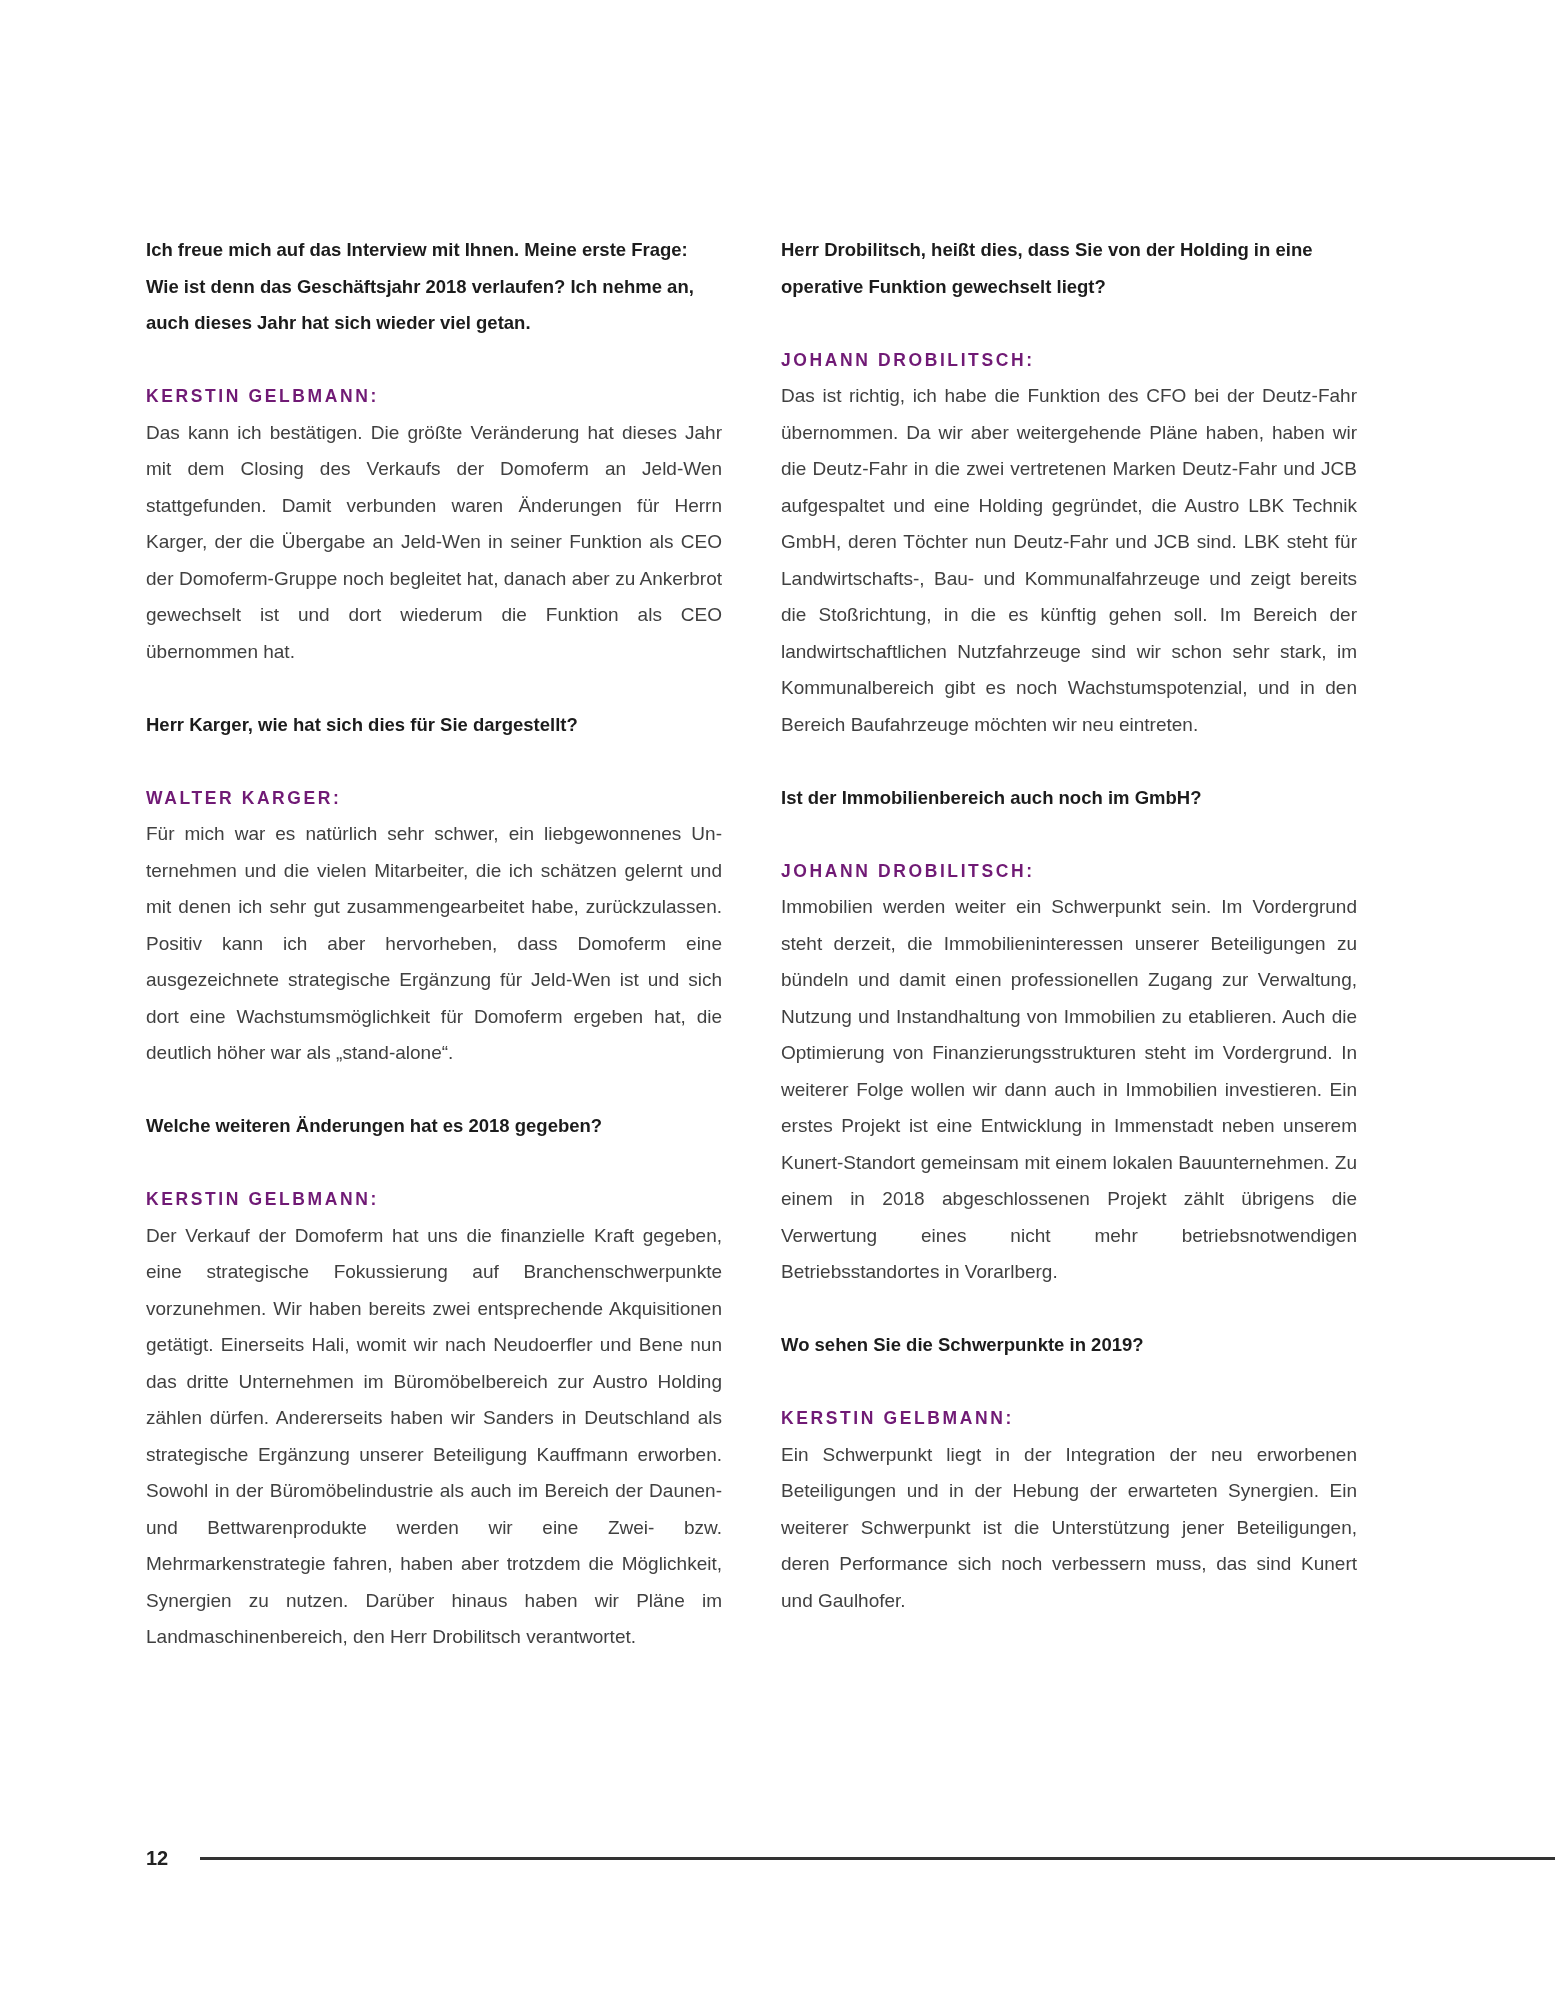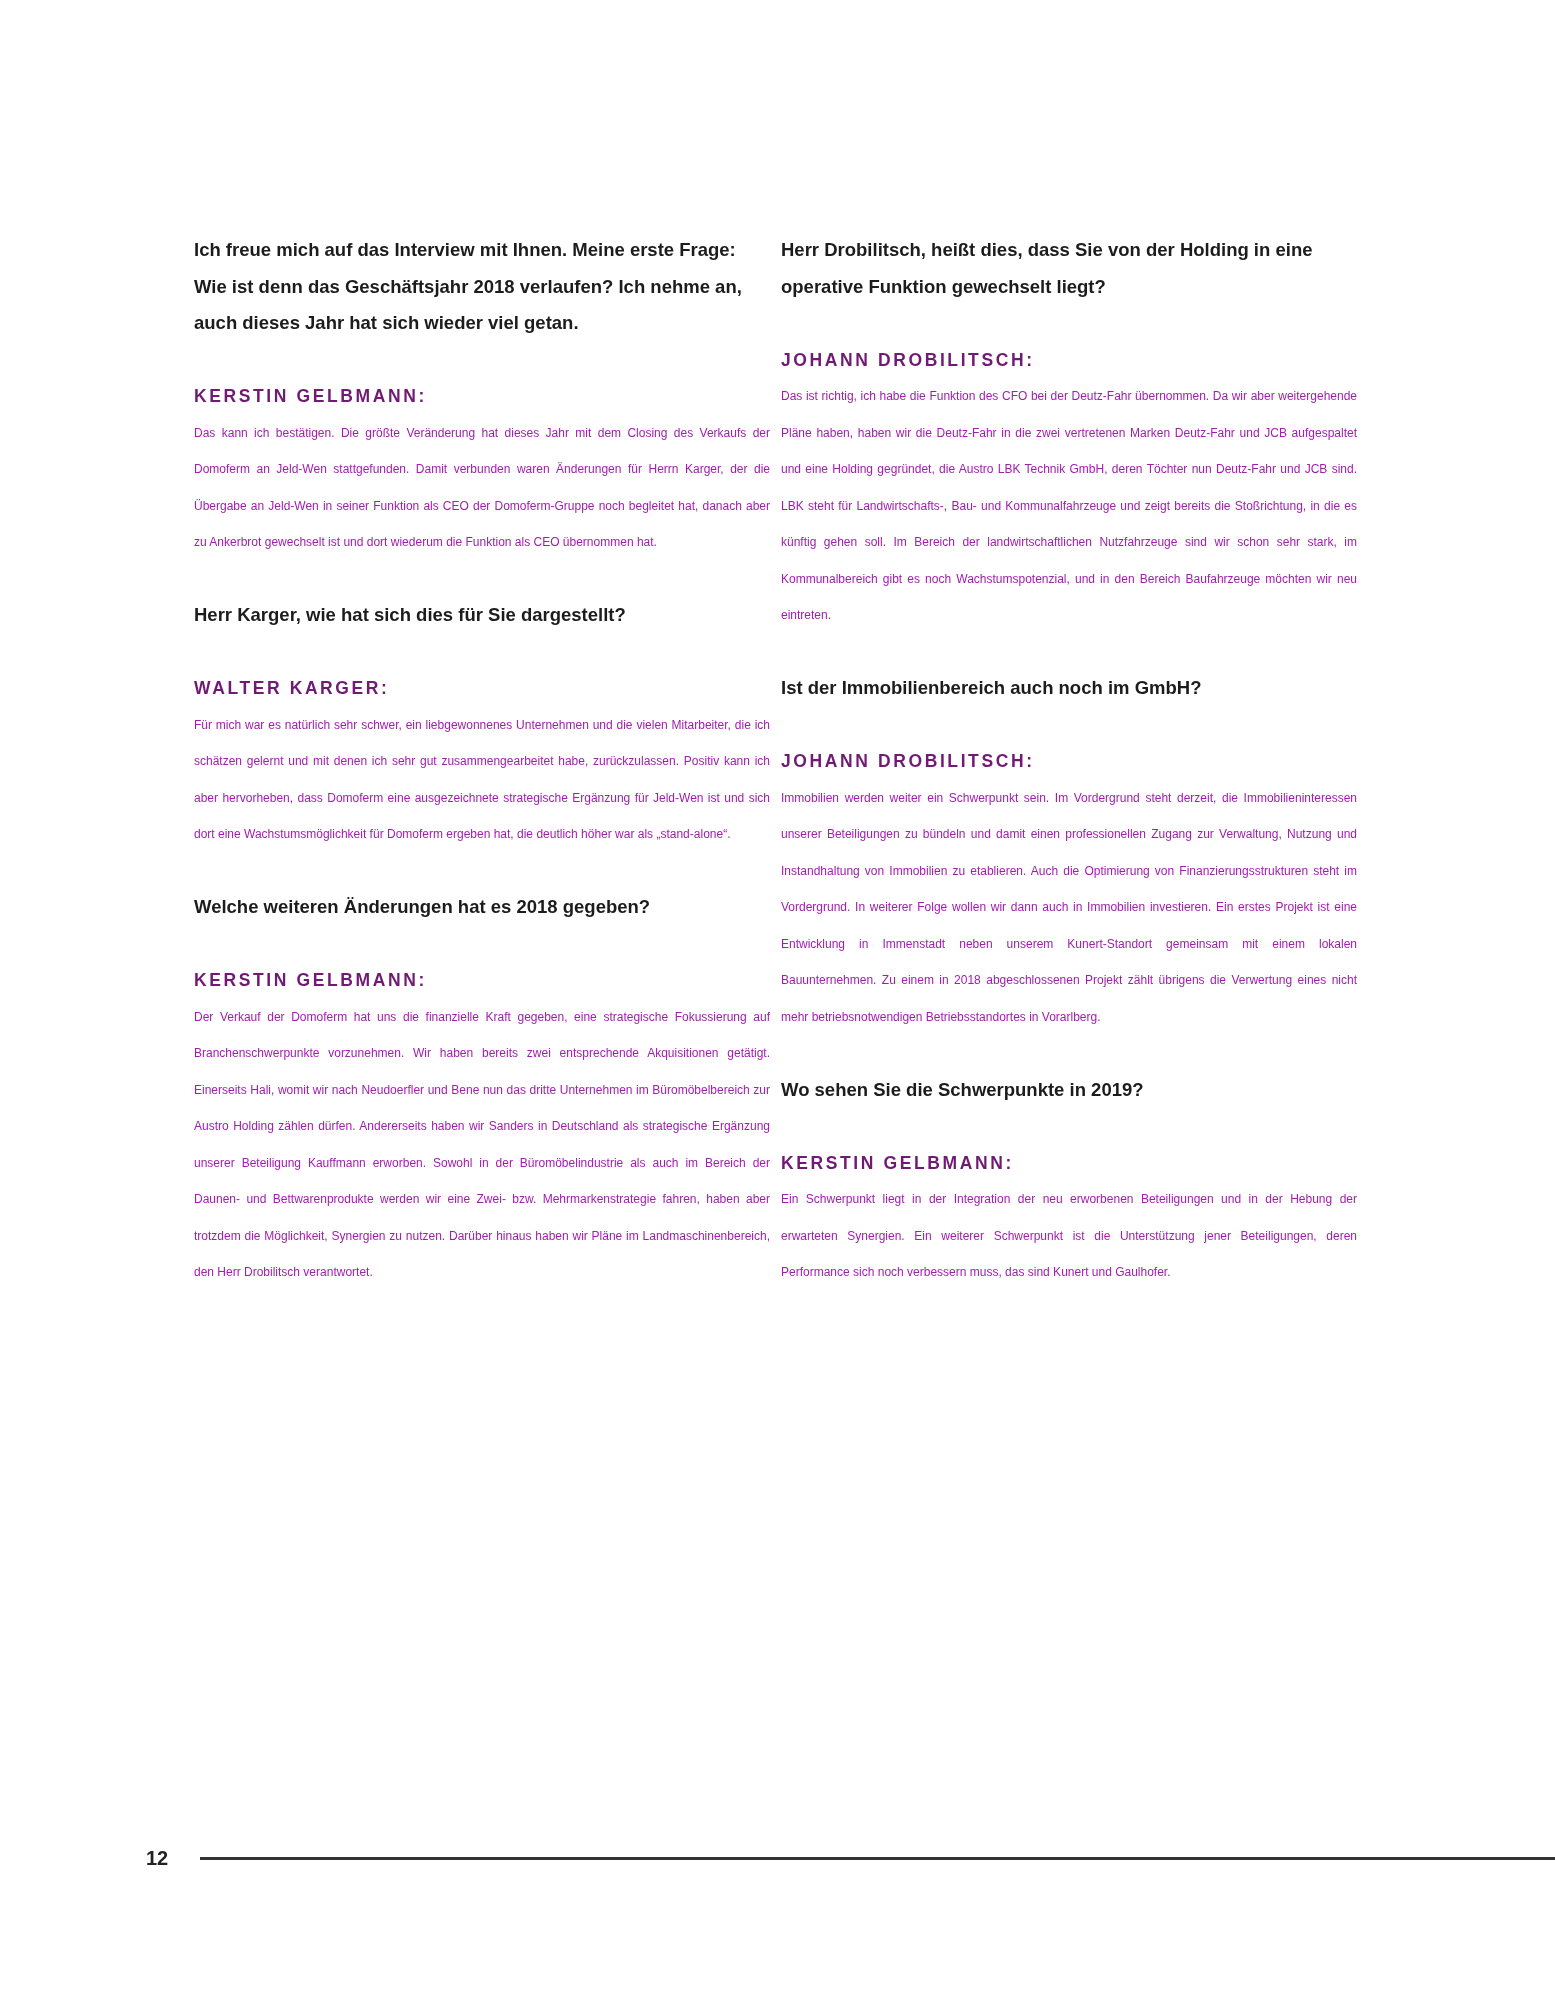"Ich freue mich auf das" .col-left { margin-left: 48px -> none }
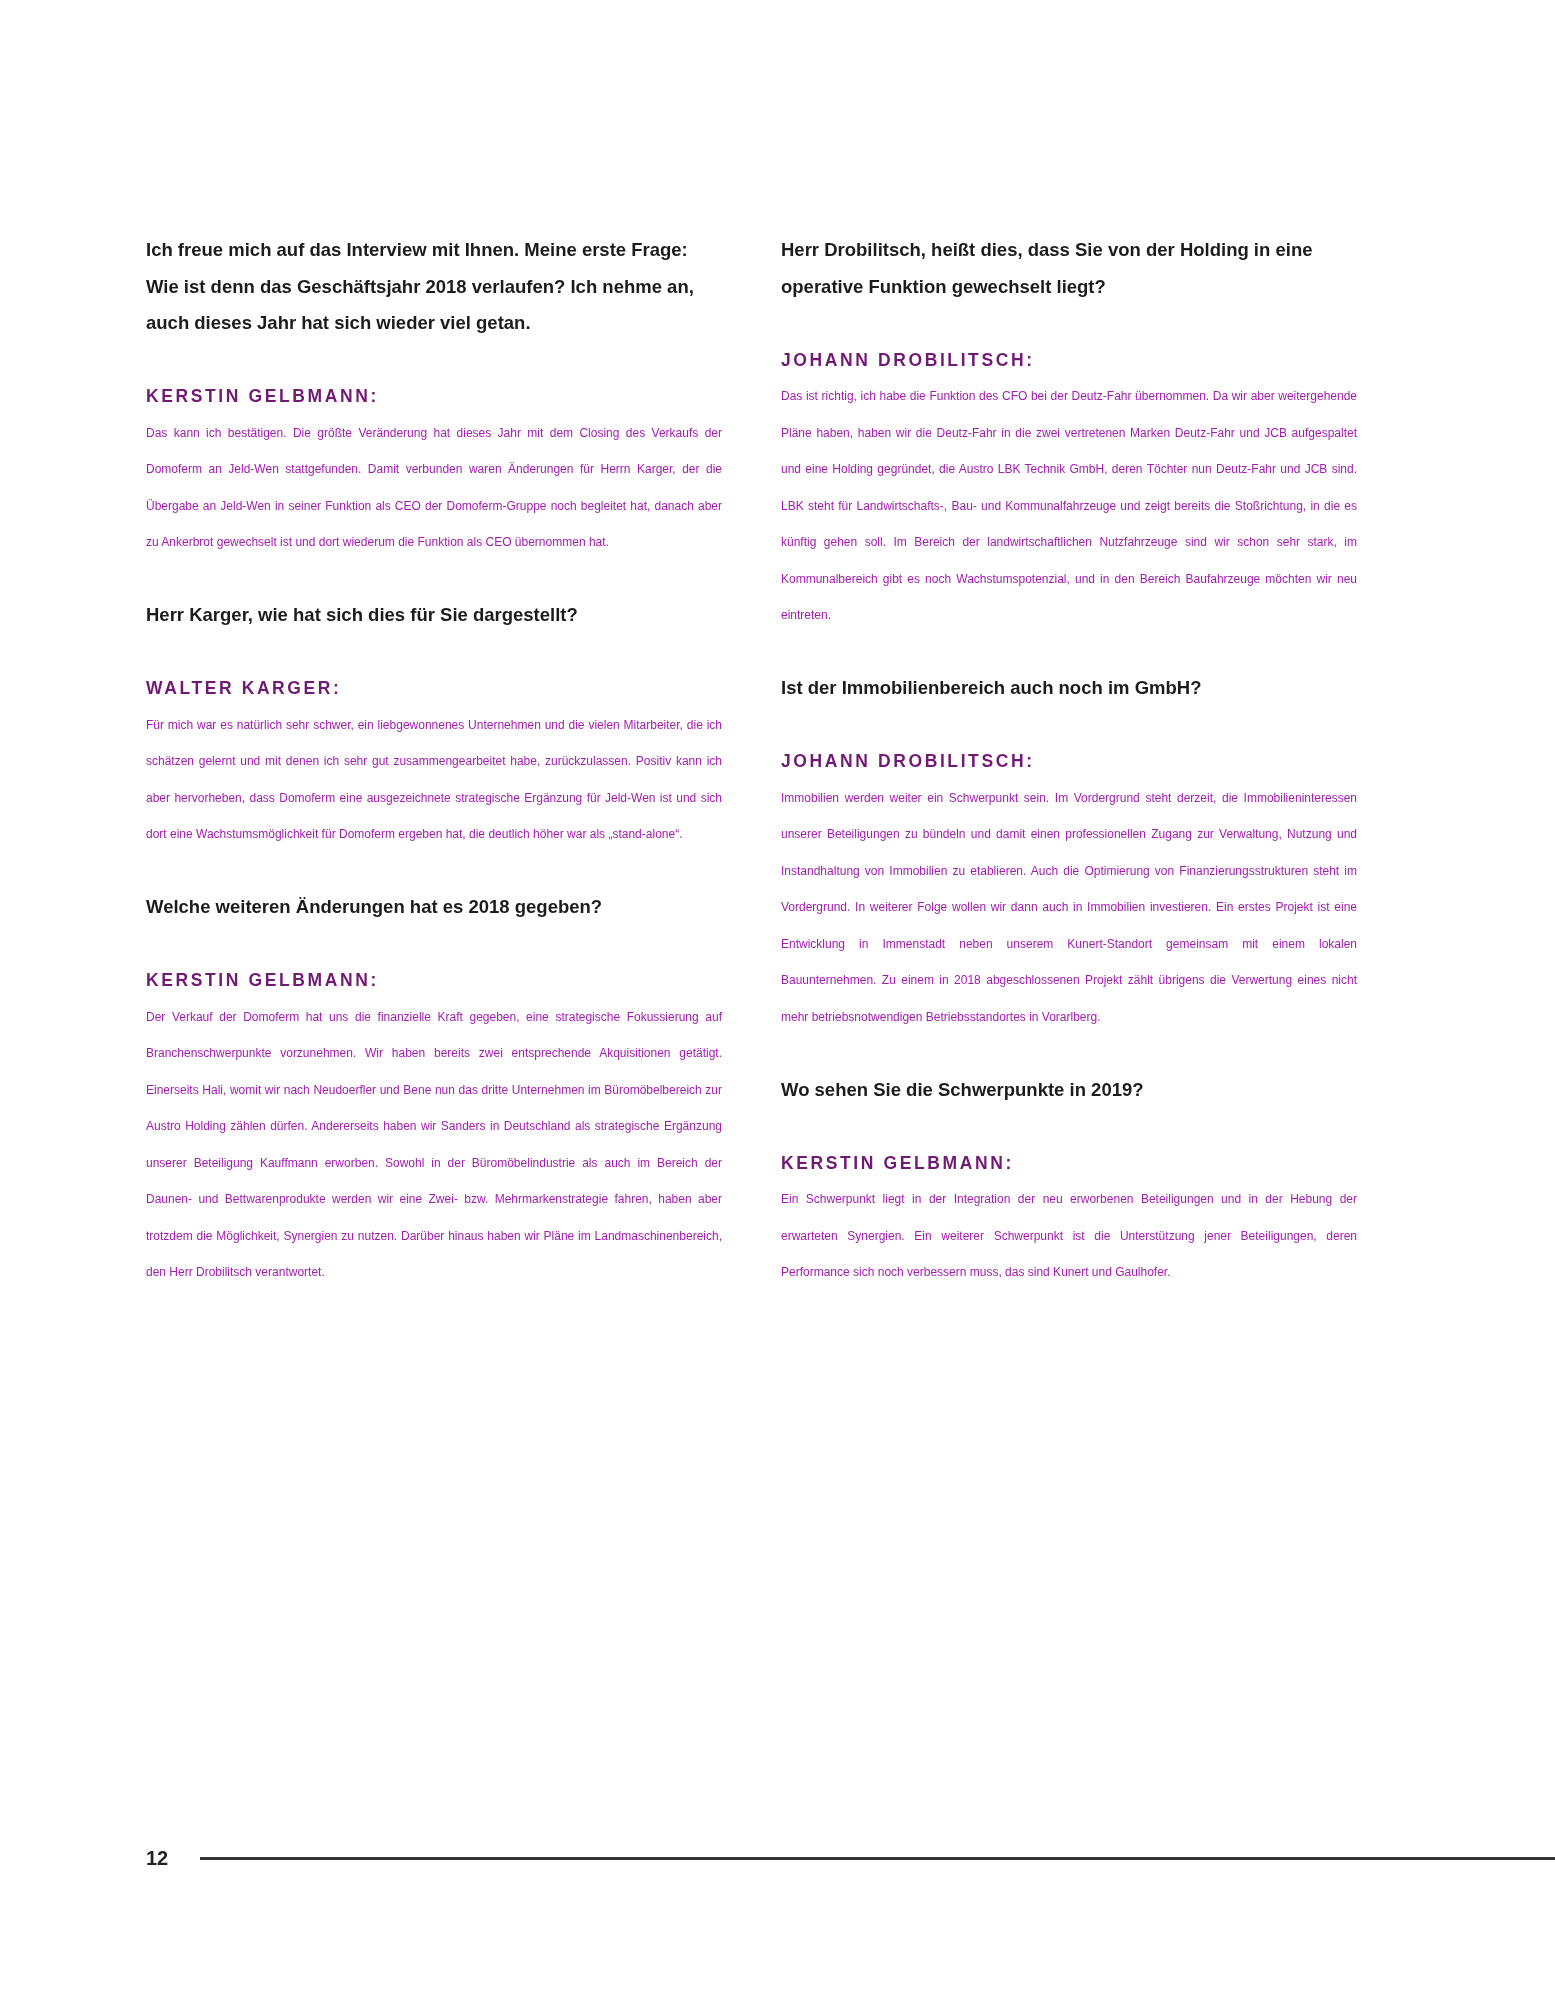"Das ist richtig, ich habe" .answer { color: #a21caf -> #404040; font-size: 12px -> 19px }
